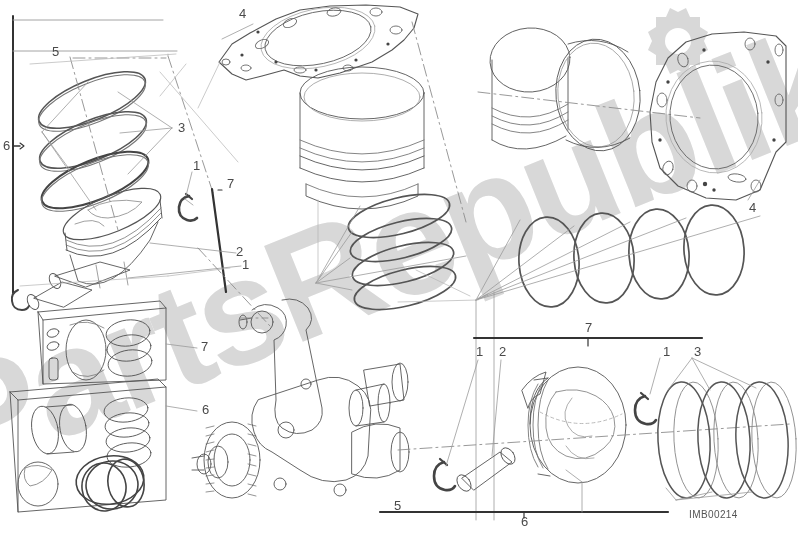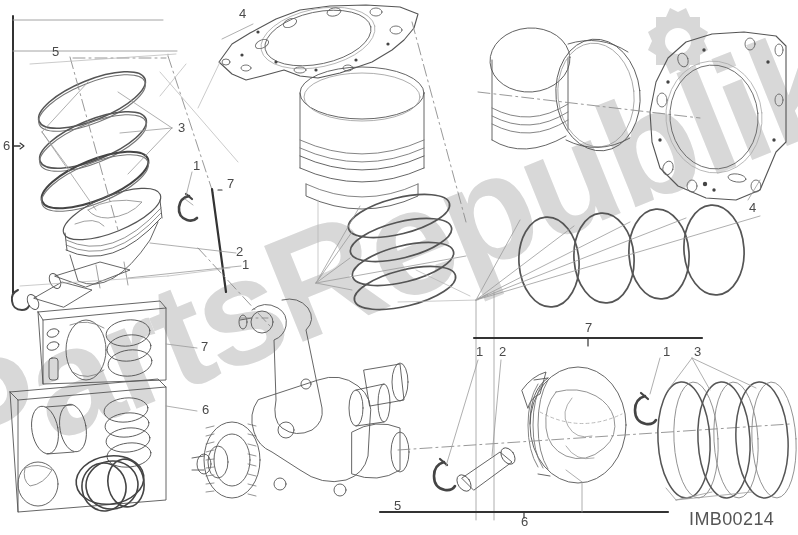"IMB00214" .code { font-size: 18px -> 10px }
